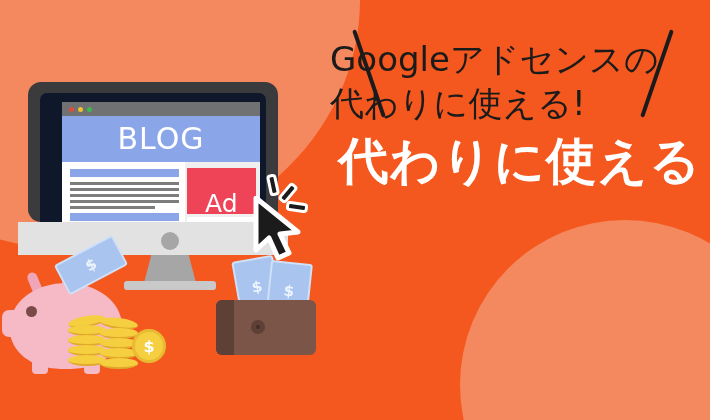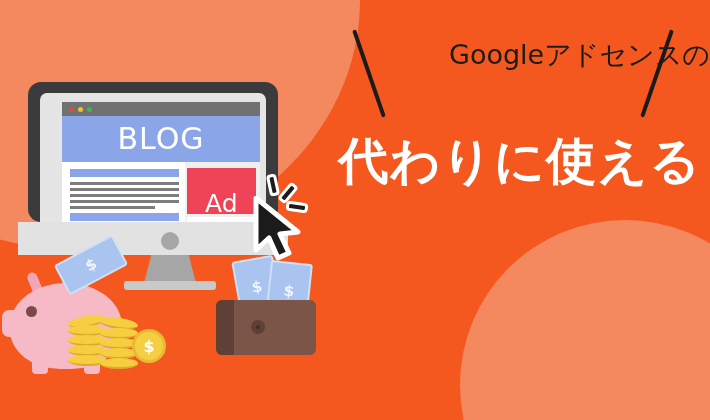"Googleアドセンスの" .kicker { font-size: 27px -> 34px; text-align: right -> left }
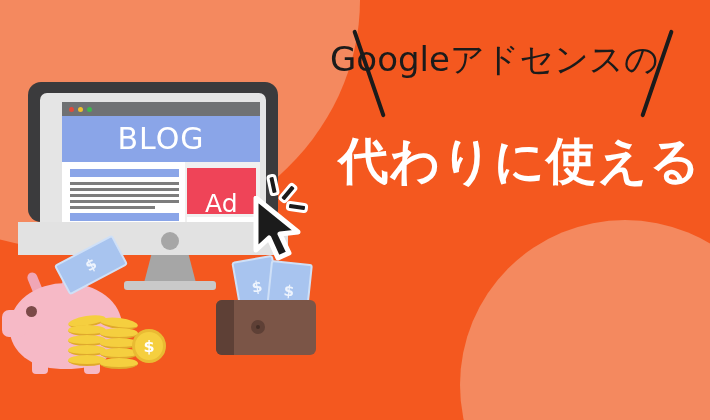"代わりに使える!" span.l2 { html: none -> <span>代わりに使える!</span> }
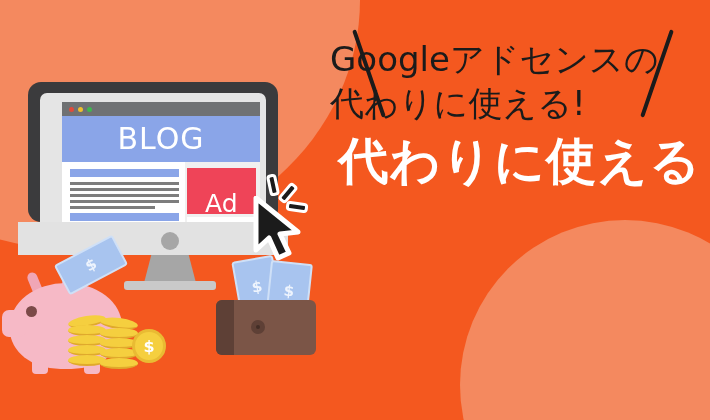"BLOG" .screen { background: #e5e5e5 -> #0f172a }
